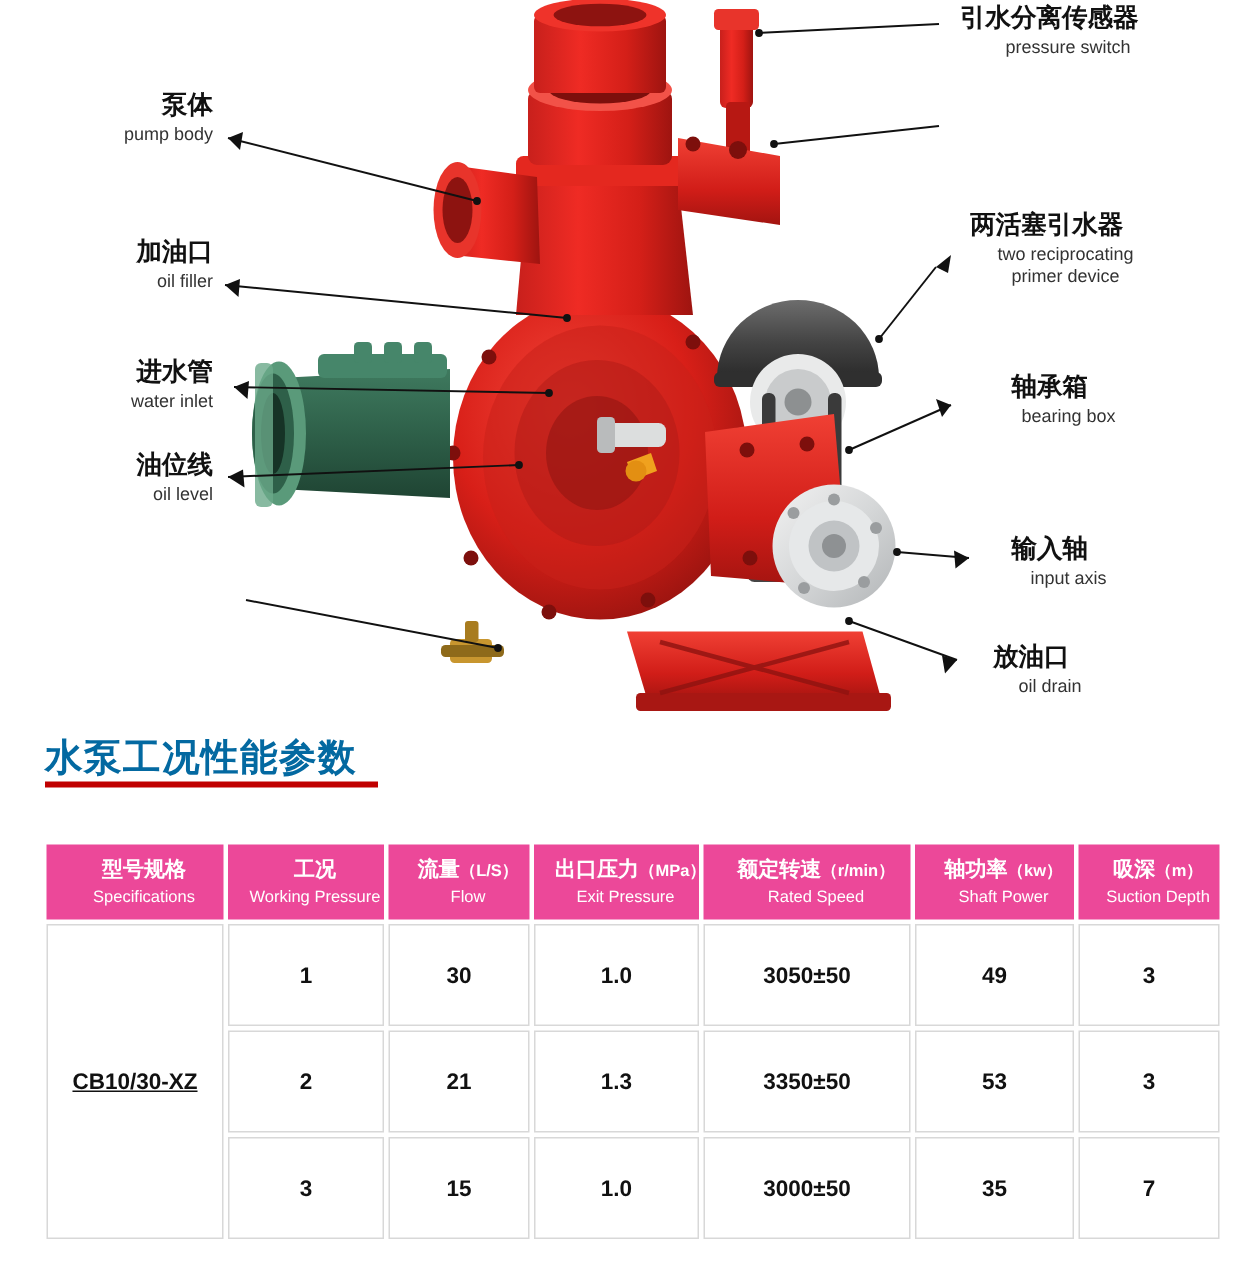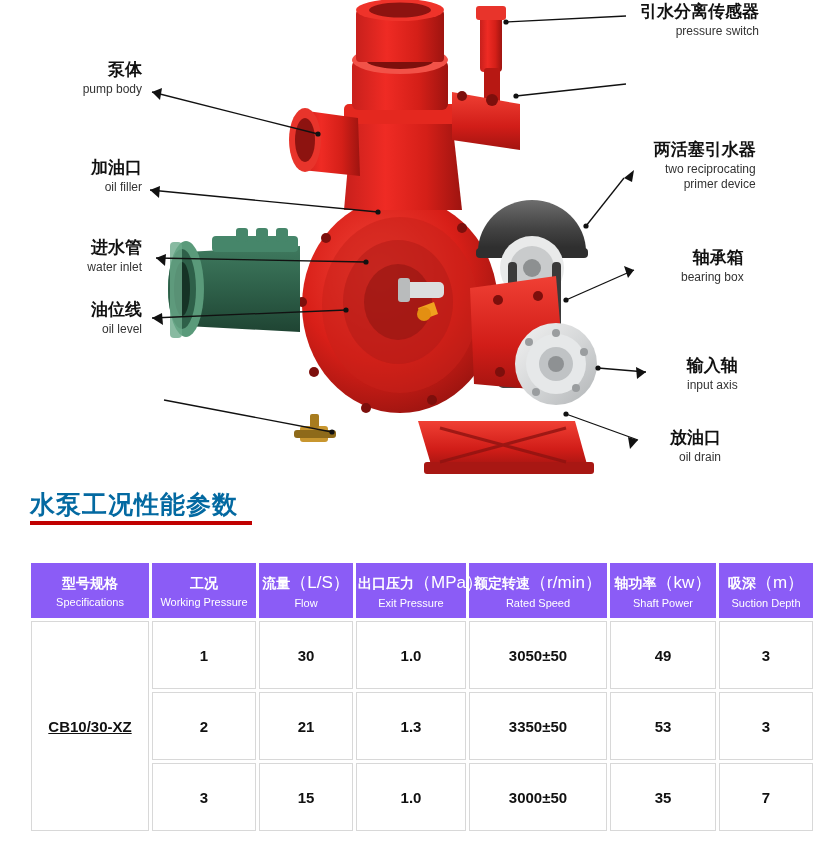"引水分离传感器" .label.right { text-align: right -> center }
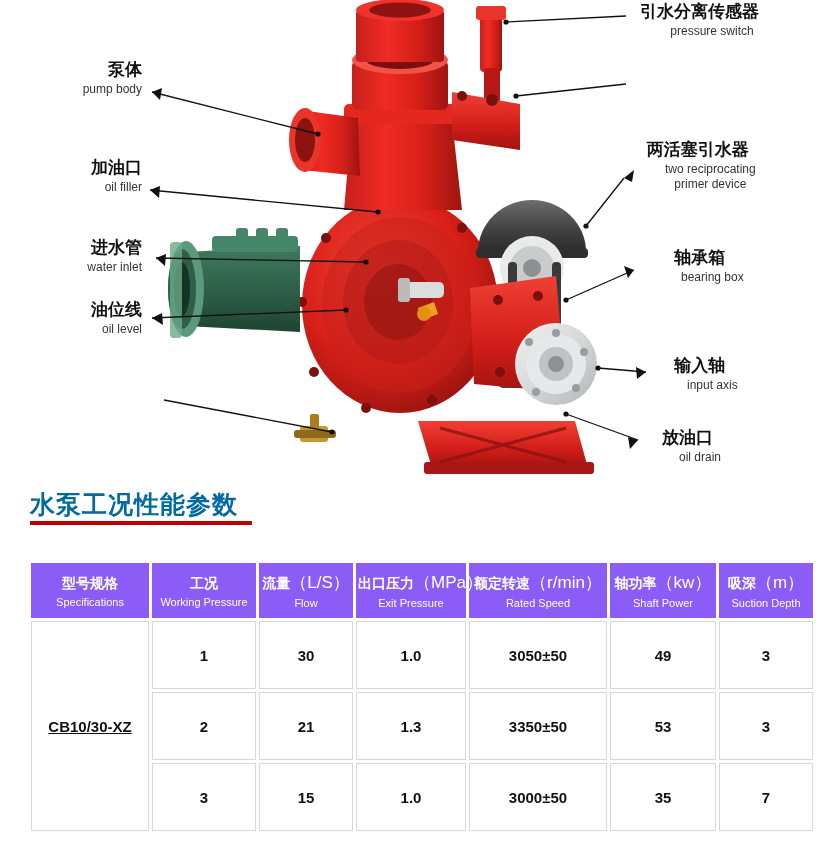"型号规格" table.spec thead th { background: #8b5cf6 -> #ec4899; padding: 8px 2px 9px 2px -> 8px 2px 9px 14px }
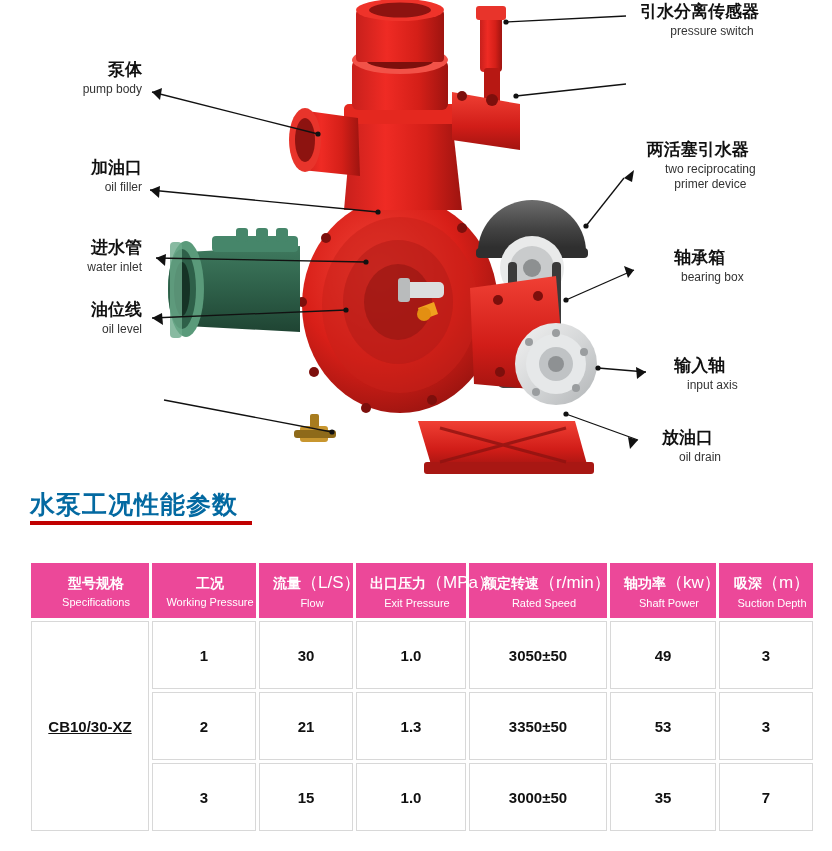"（L/S）" th .h-cn .unit { font-size: 17px -> 11px; font-weight: 400 -> 700 }
